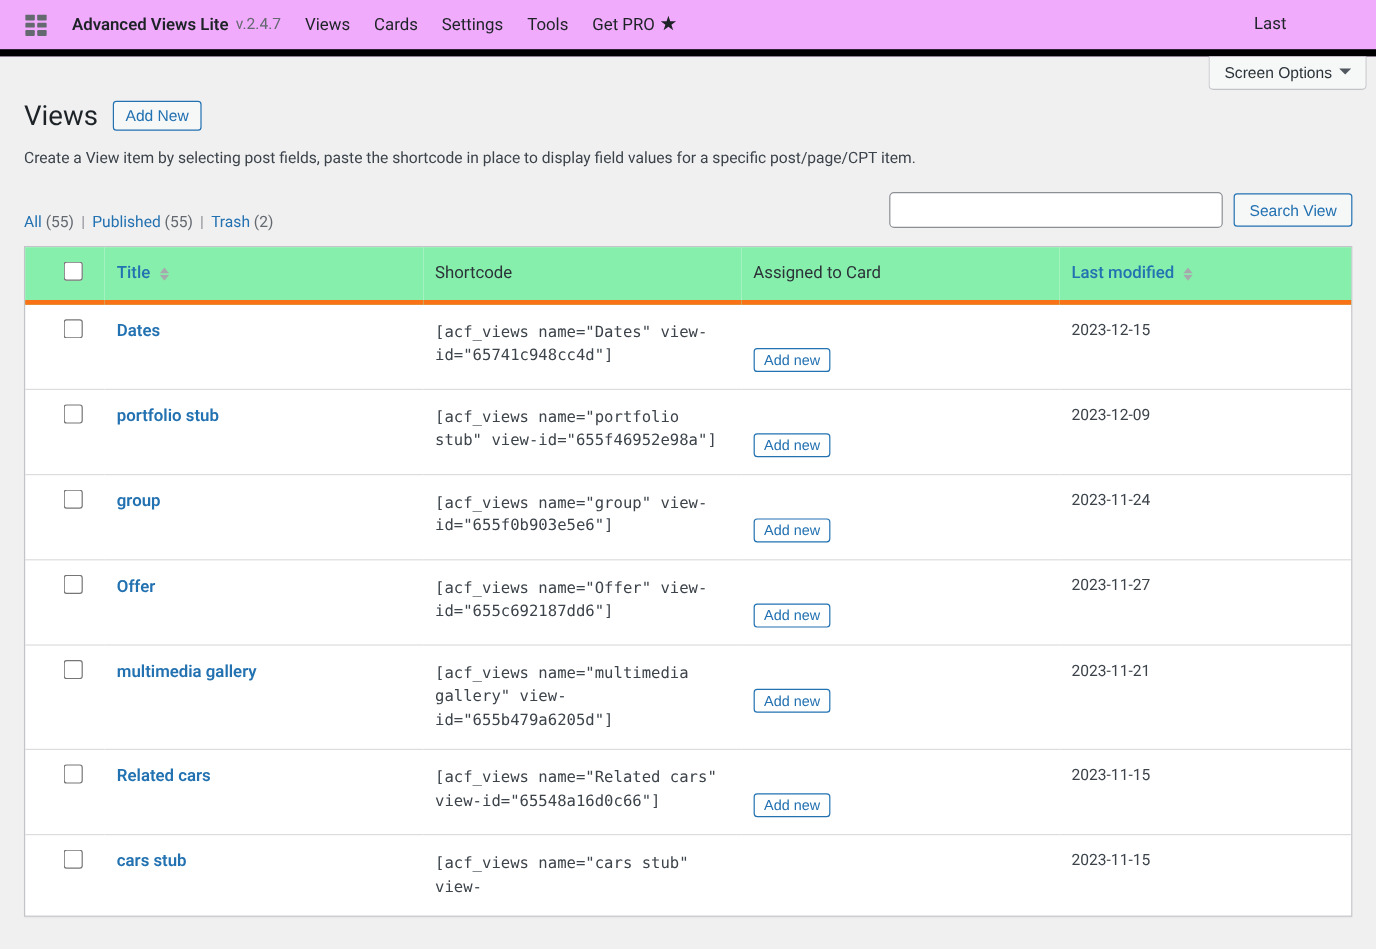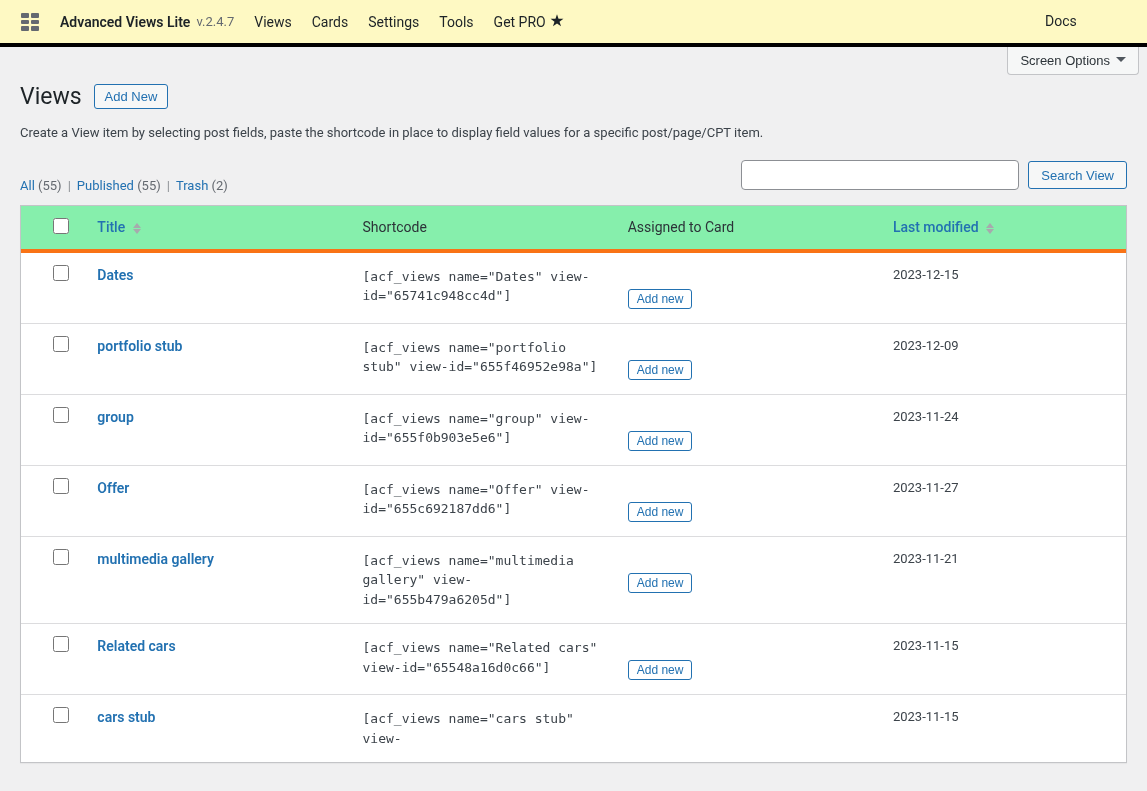"Advanced Views Lite" .top-toolbar { background: #fef9c3 -> #f0abfc; border-bottom: 4px solid #000000 -> 6px solid #000000 }
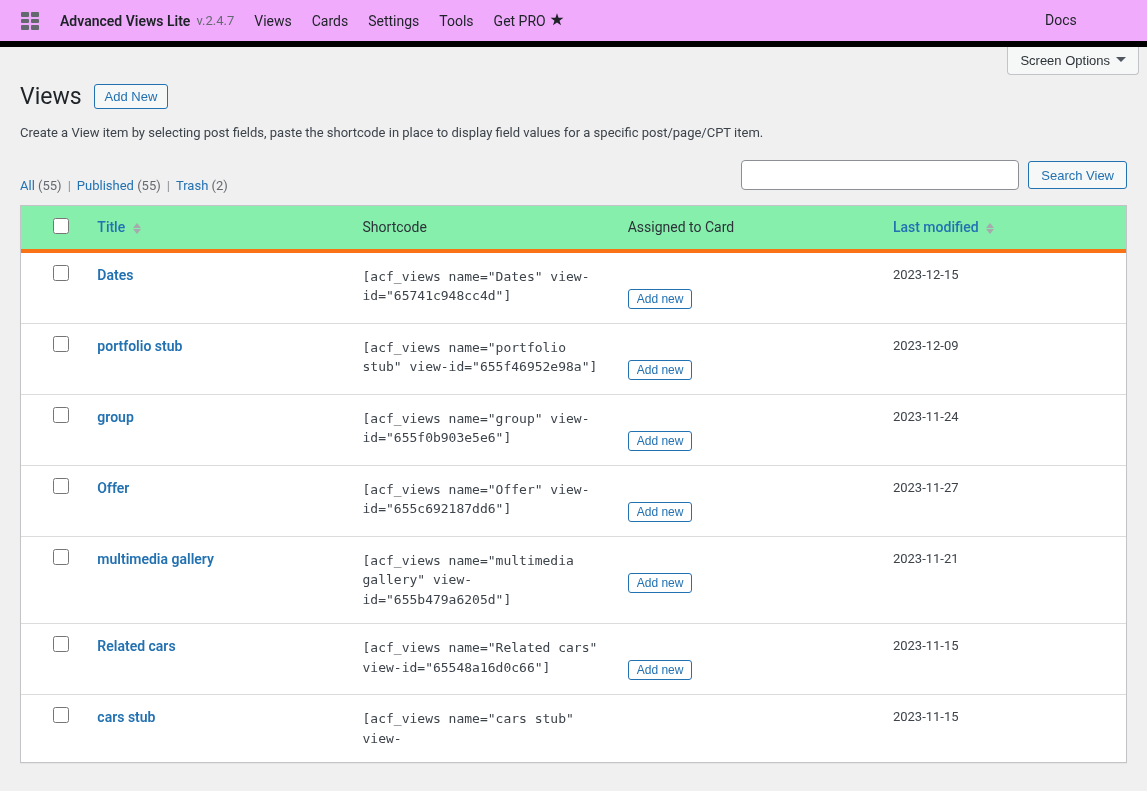"Docs" span.nav-item { text: Docs -> Last }
